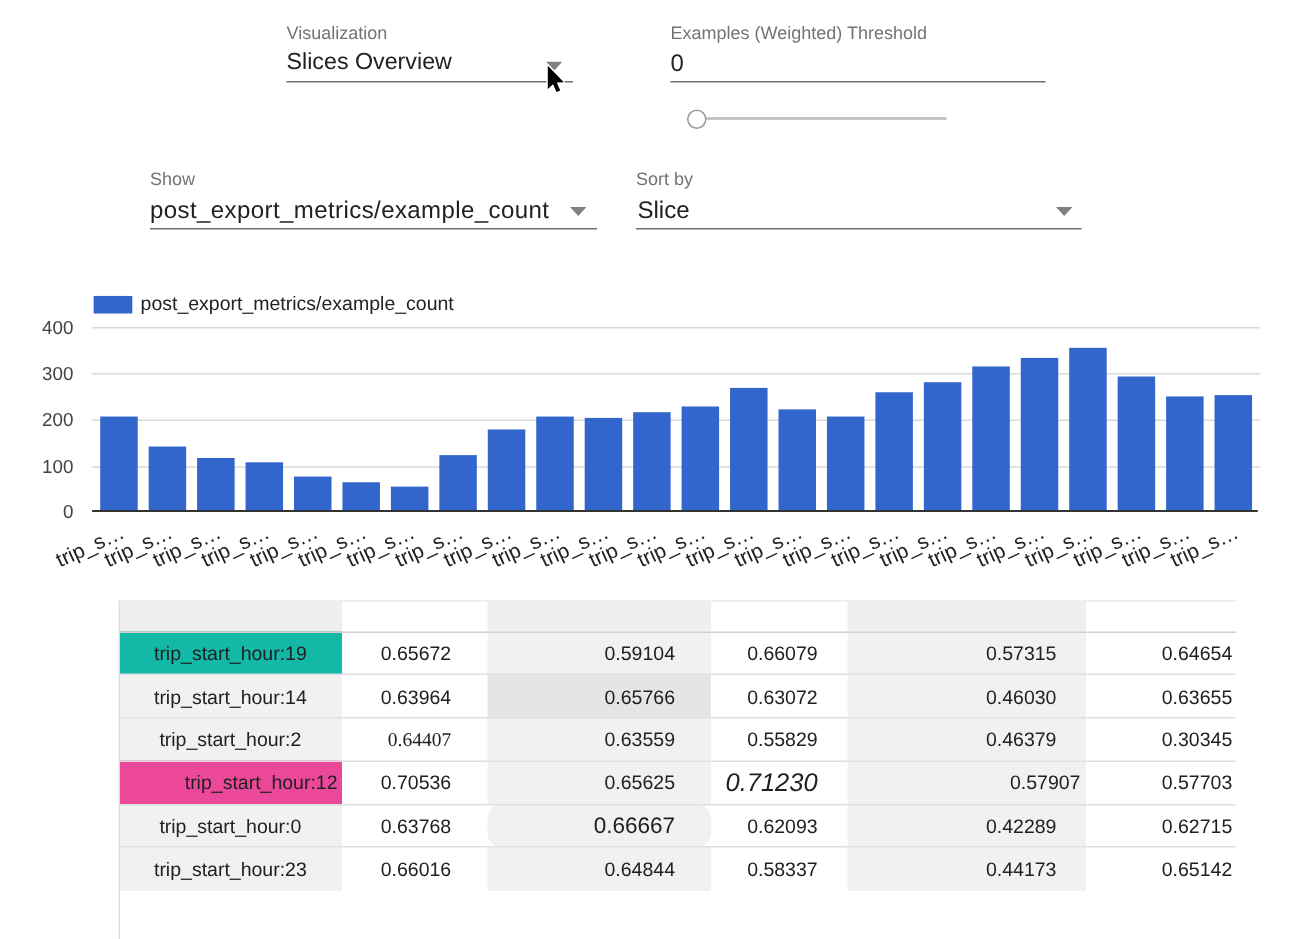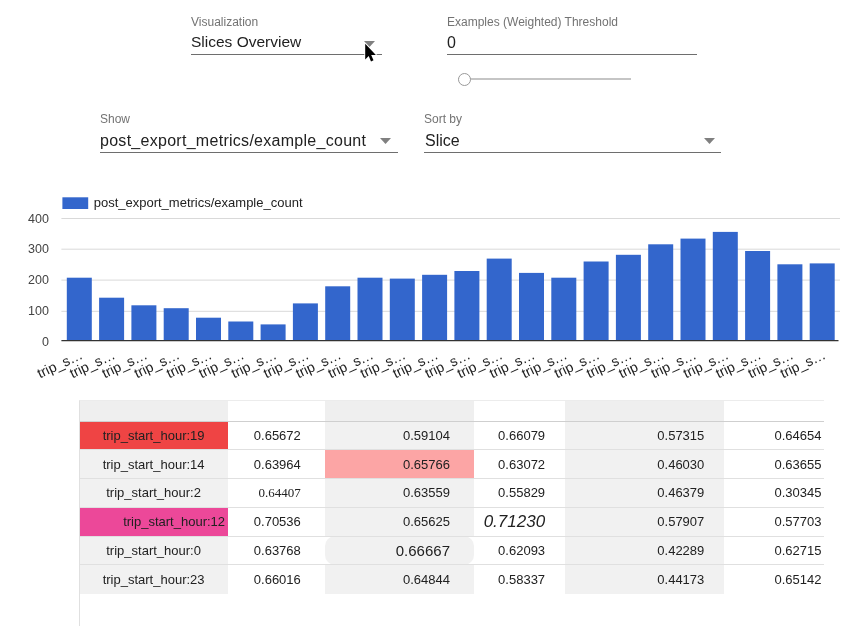"trip_start_hour:19" td { background: #ef4444 -> #14b8a6 }
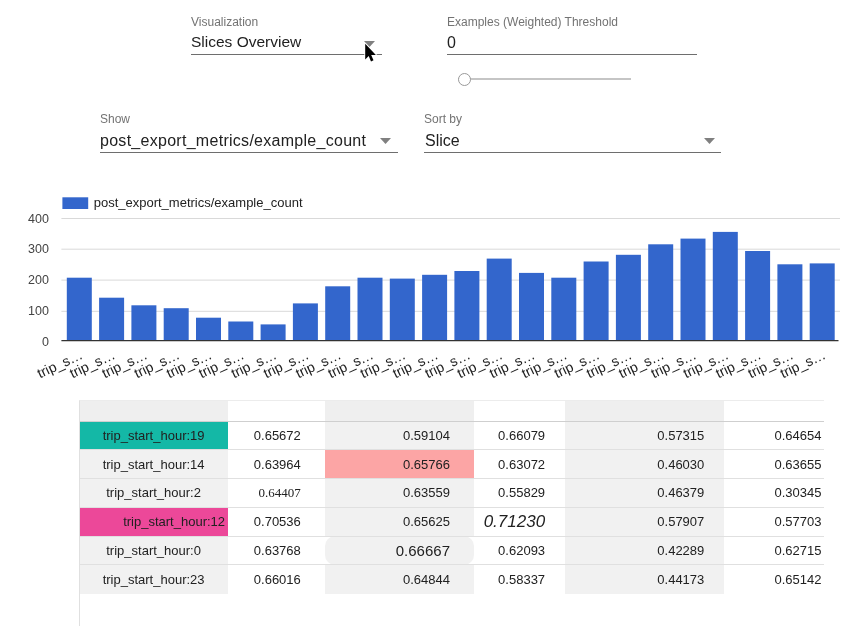"0.65766" td { background: #fca5a5 -> #e5e5e5 }
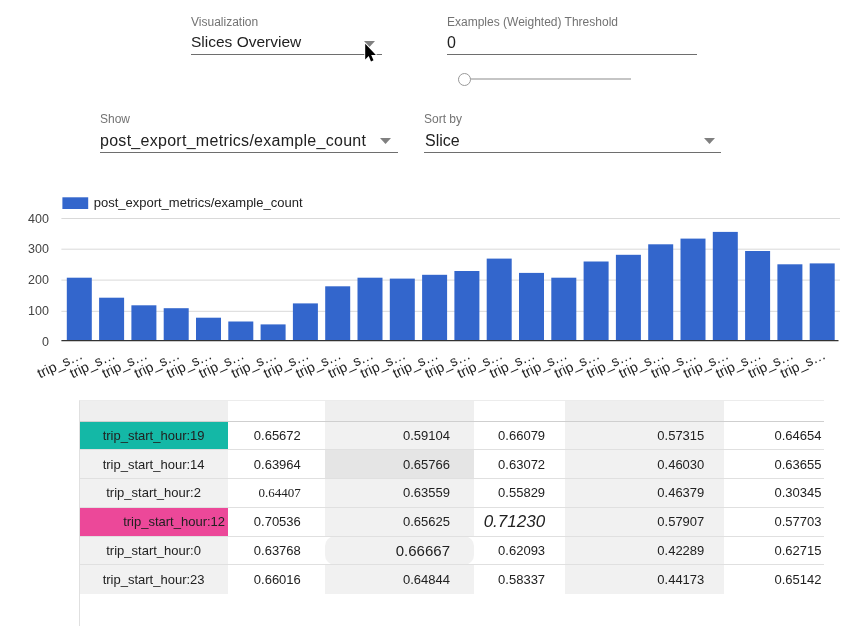"0.57907" td { padding-right: 20px -> 4px }
